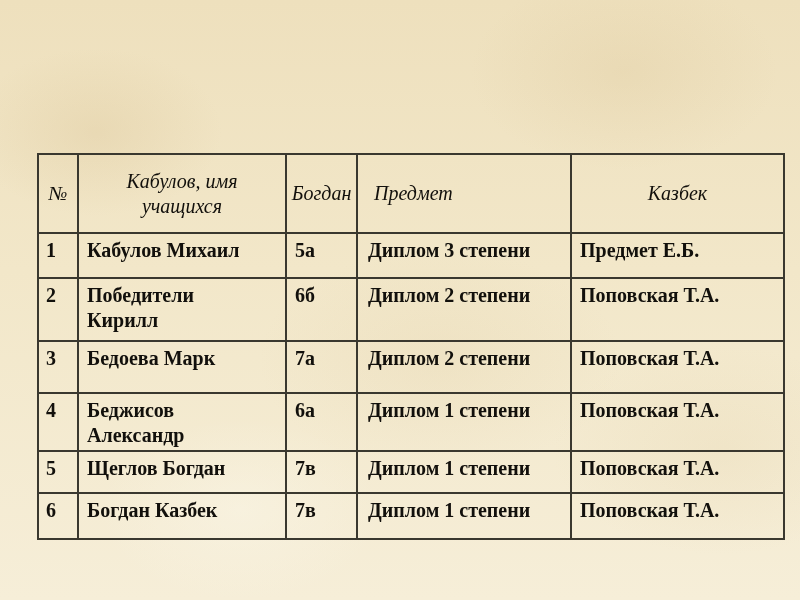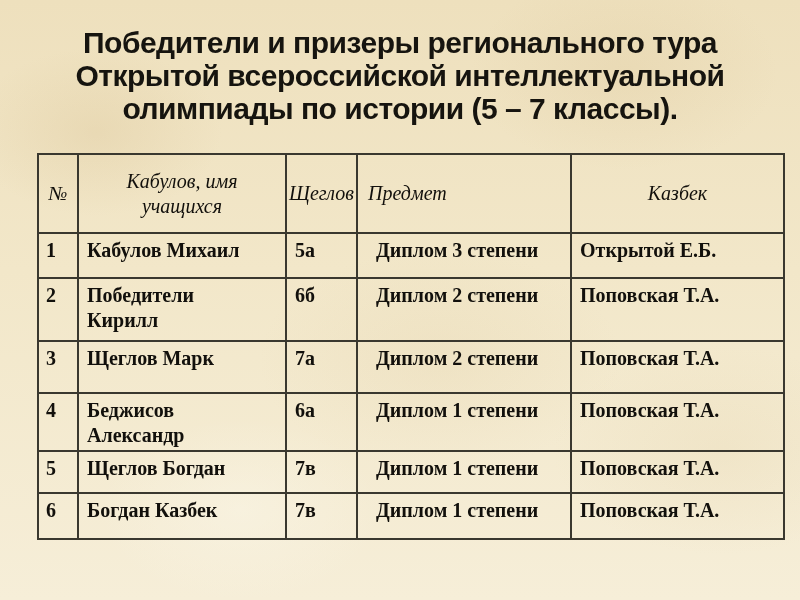"Победители и призеры регионального тура" div.title { html: <div> <div>Победители и призеры регионального тура</div> <div>Открытой всероссийской интеллектуальной</div> <div>олимпиады по истории (5 – 7 классы).</div> </div> -> none }
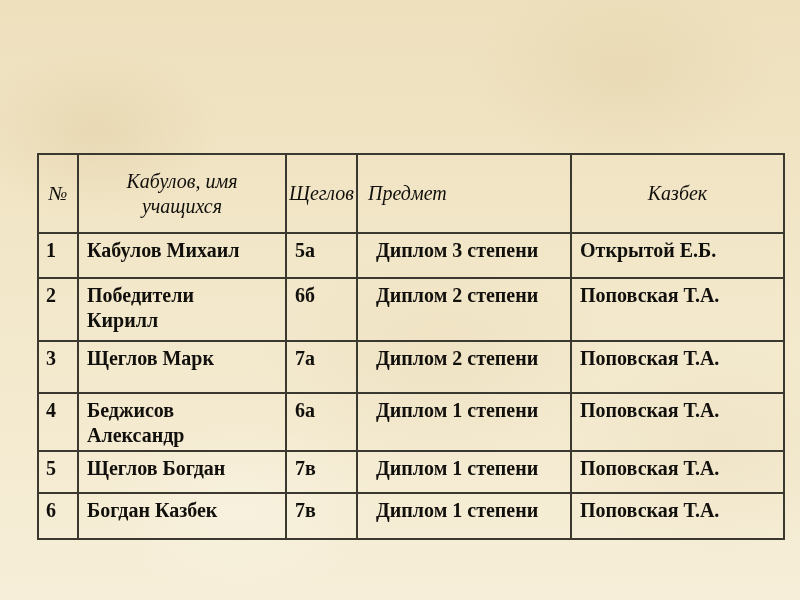"Щеглов" th { text: Щеглов -> Богдан }
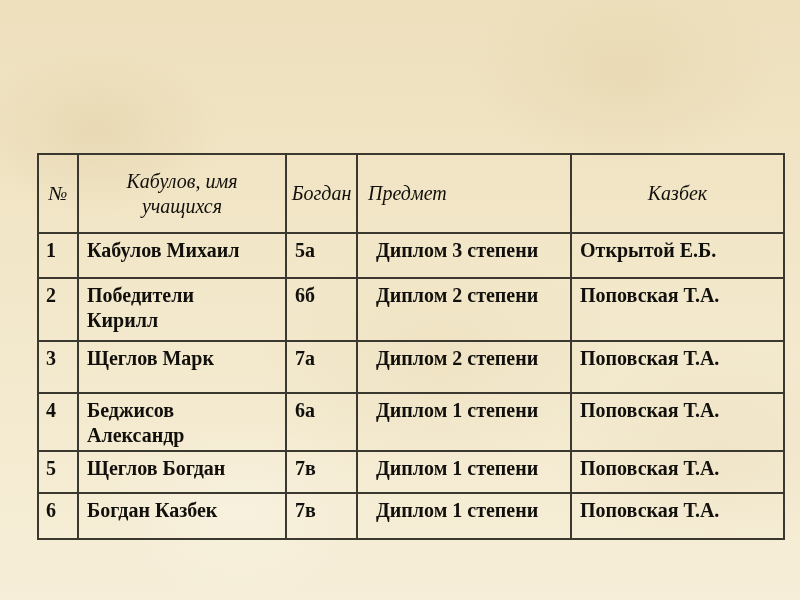"Предмет" tr.hdr th.h-subject { padding-left: 10px -> 16px }
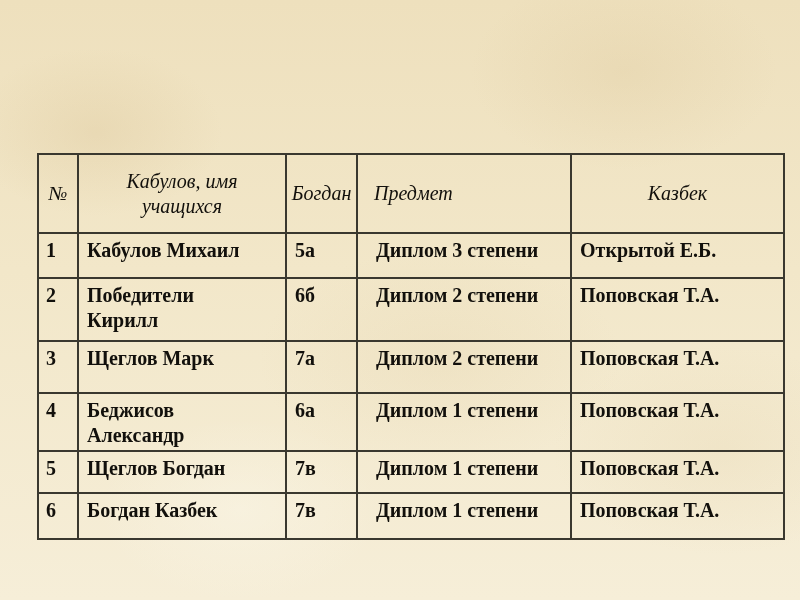"Диплом 3 степени" tr.row td.c-subject { padding-left: 18px -> 10px }
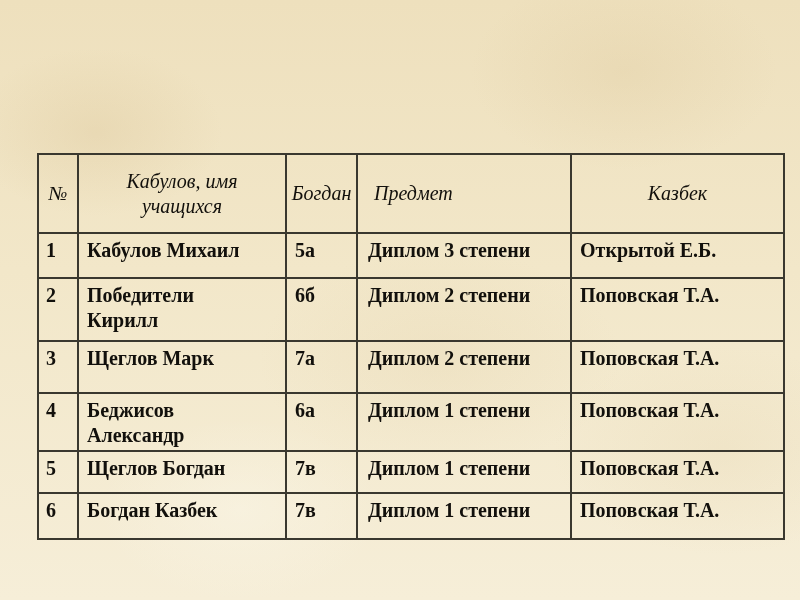"Открытой Е.Б." td.c-teacher { text: Открытой -> Предмет }
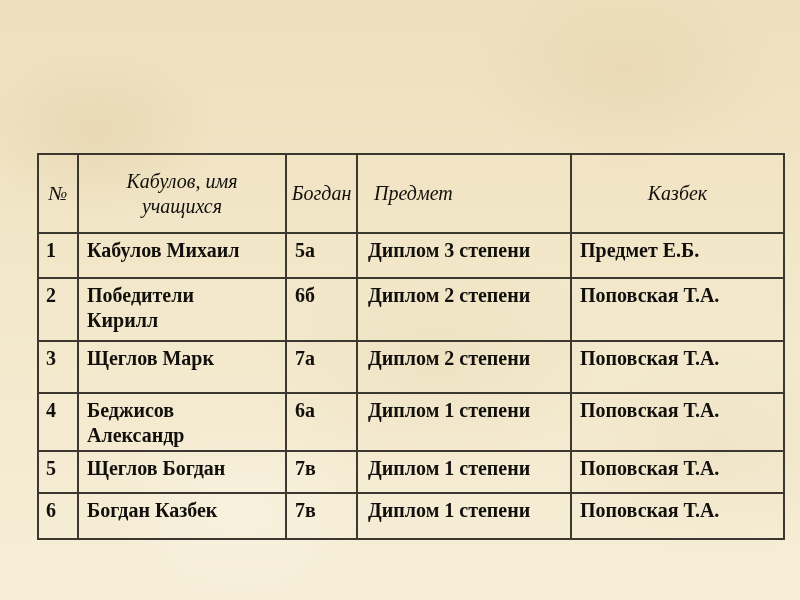"Щеглов Марк" td.c-name { text: Щеглов -> Бедоева }
